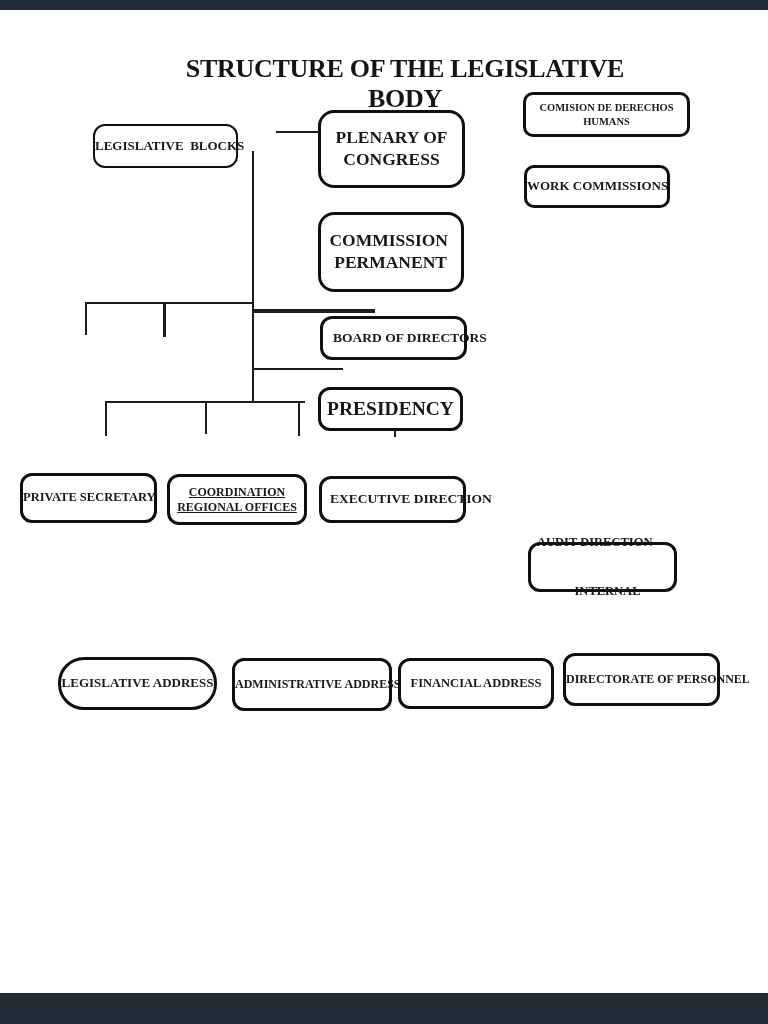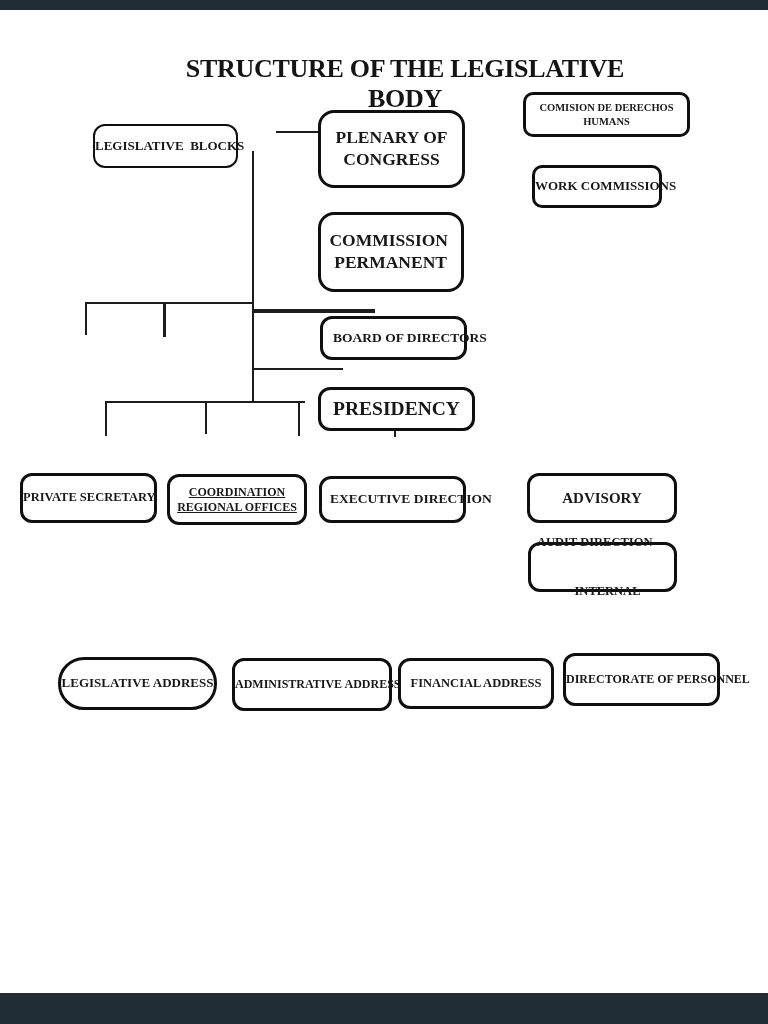"WORK COMMISSIONS" #n-work-commissions { margin-left: 8px -> none; width: 130px -> 146px }
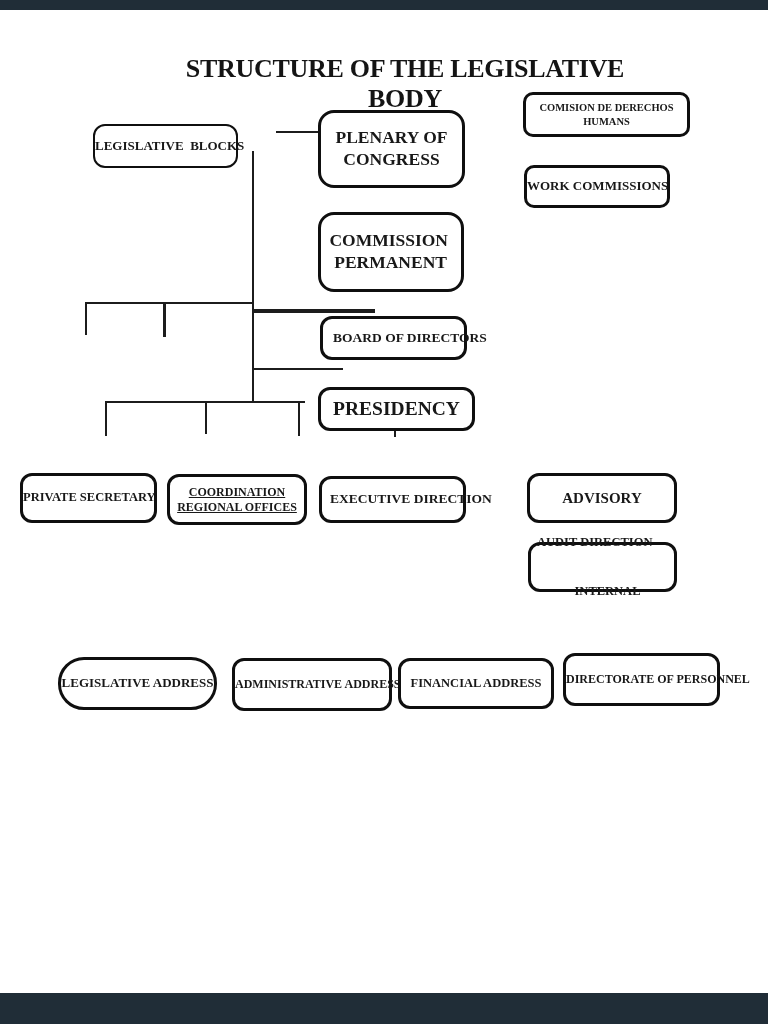"PRESIDENCY" #n-presidency { width: 157px -> 145px }
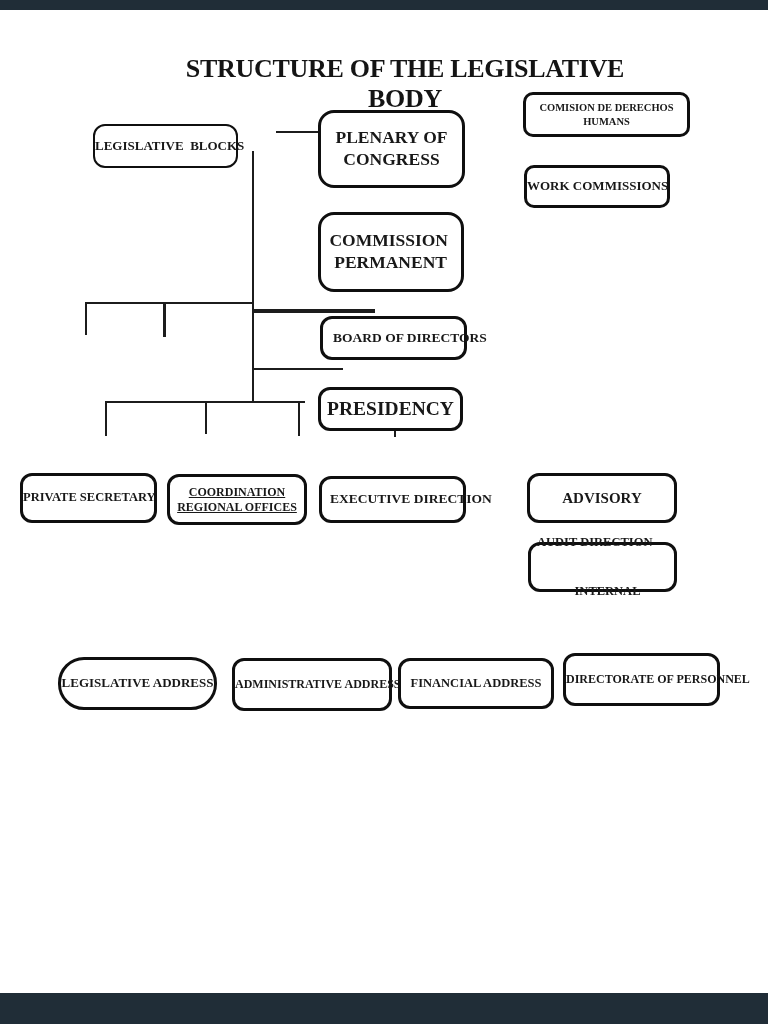"ADVISORY" div.node { html: <div> <span>ADVISORY</span> </div> -> none }
